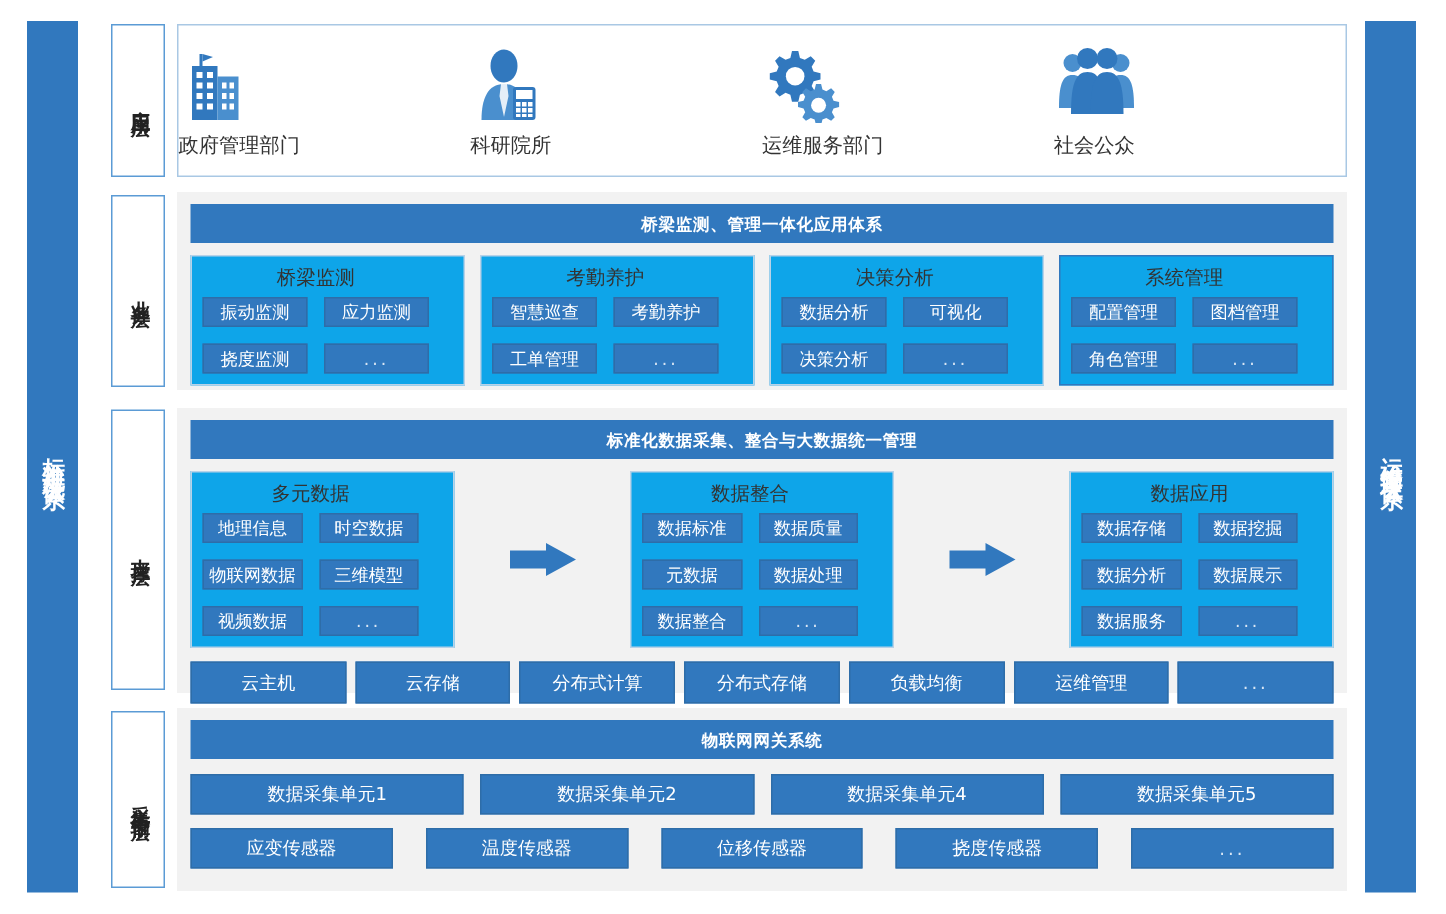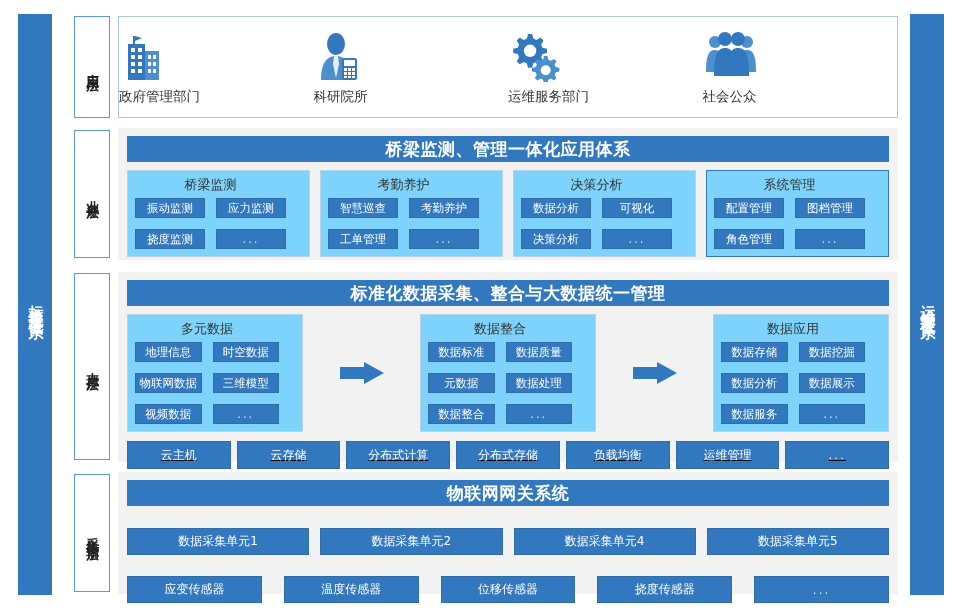"桥梁监测、管理一体化应用体系" .band-title { font-size: 17px -> 11px }
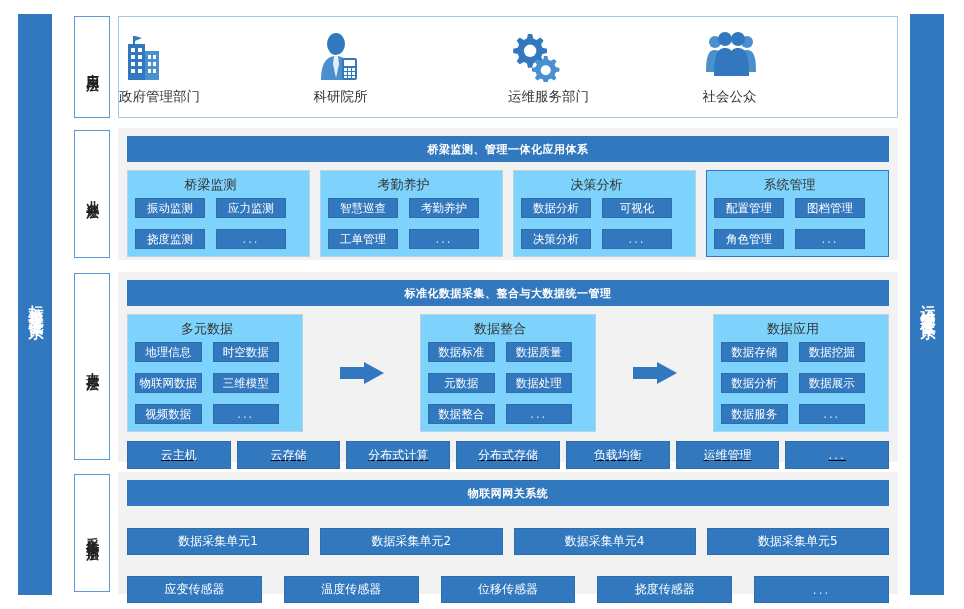"桥梁监测" .group { background: #7dd3fc -> #0ea5e9 }
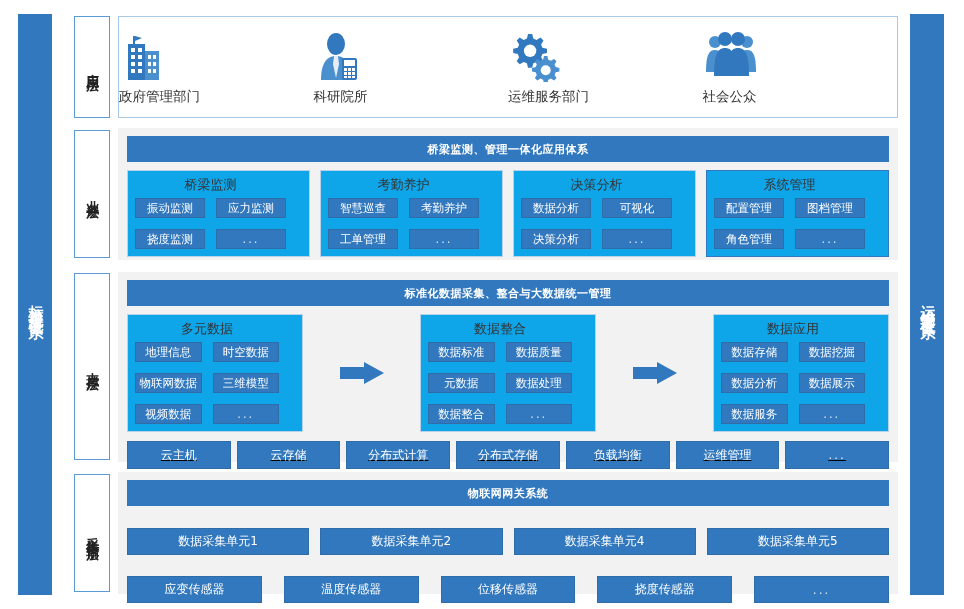"云主机" .wide-row { text-decoration: underline -> none }
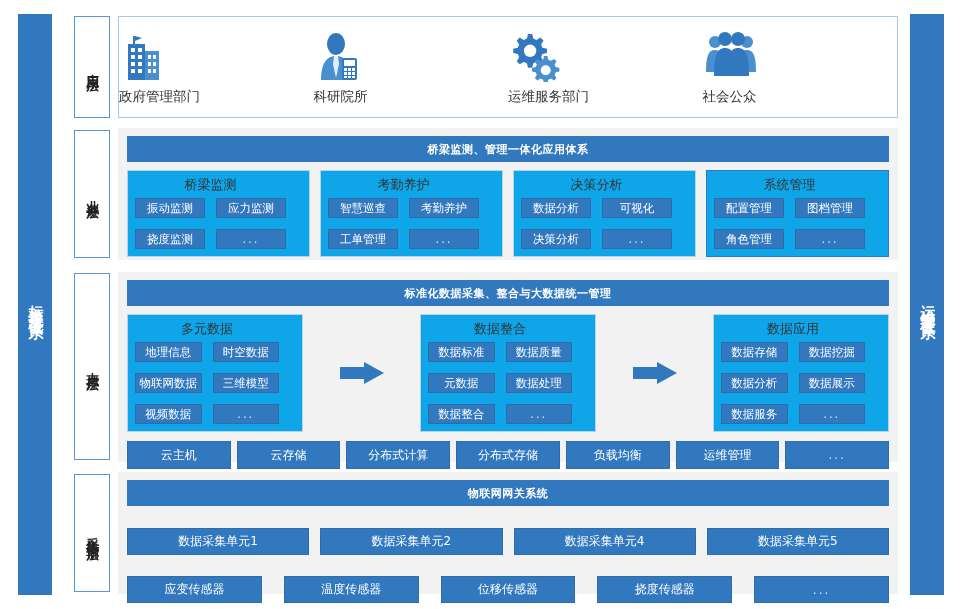"数据采集单元1" .collect-chip { margin-top: 12px -> none }
